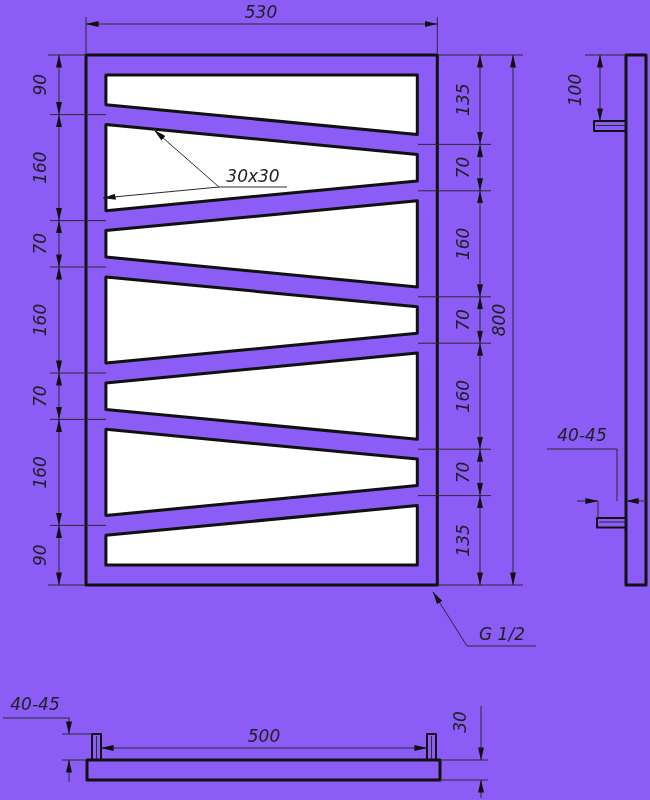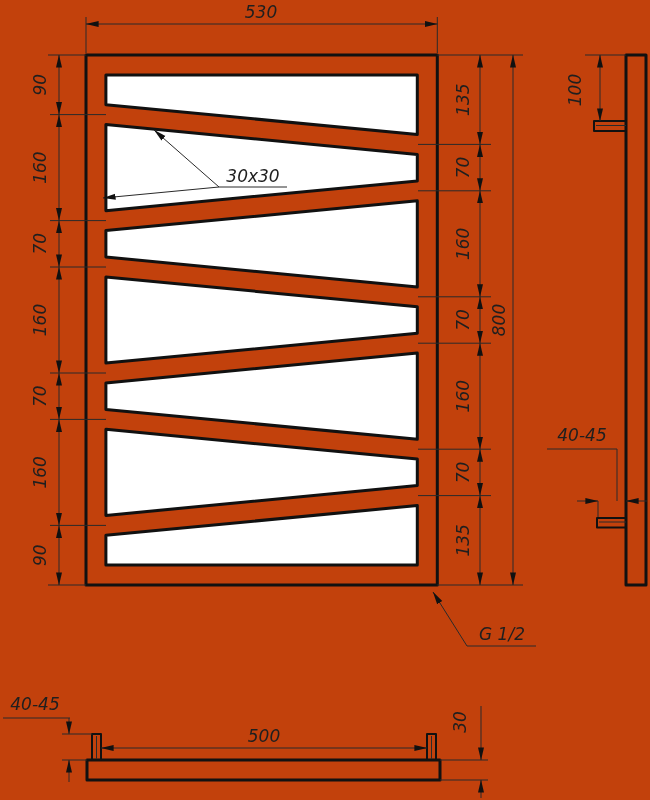"530" .sheet { background: #c2410c -> #8b5cf6 }
